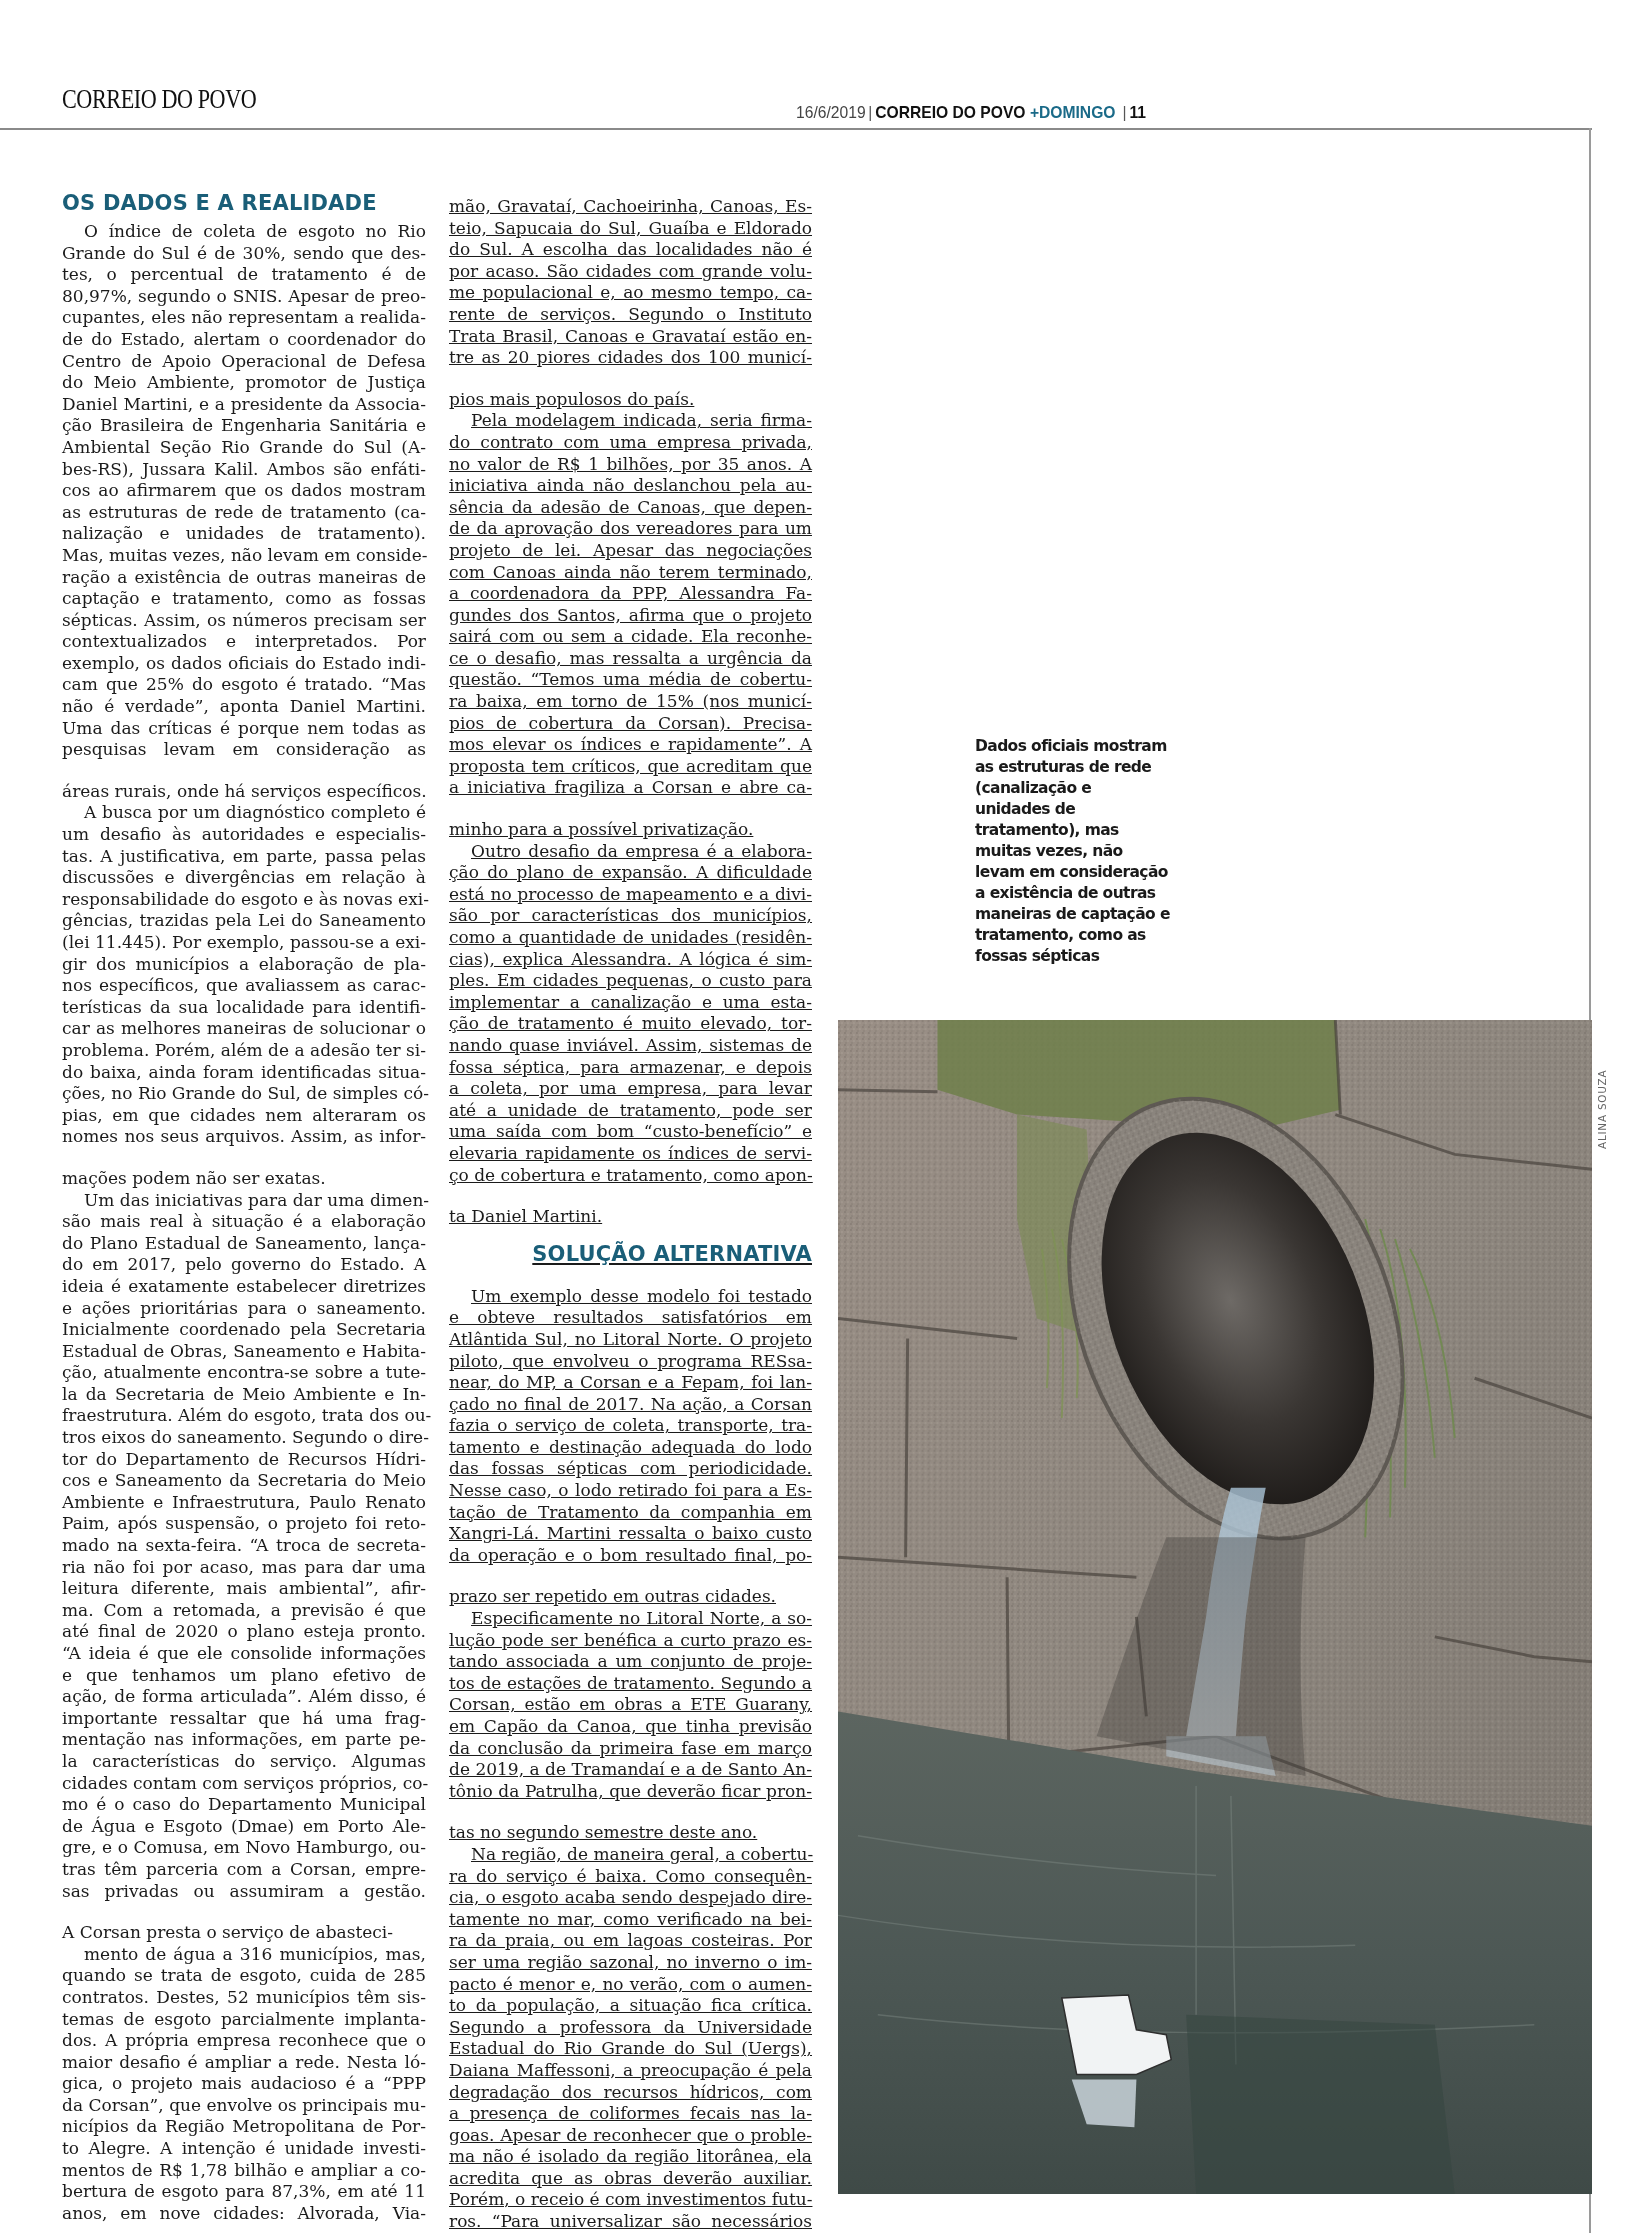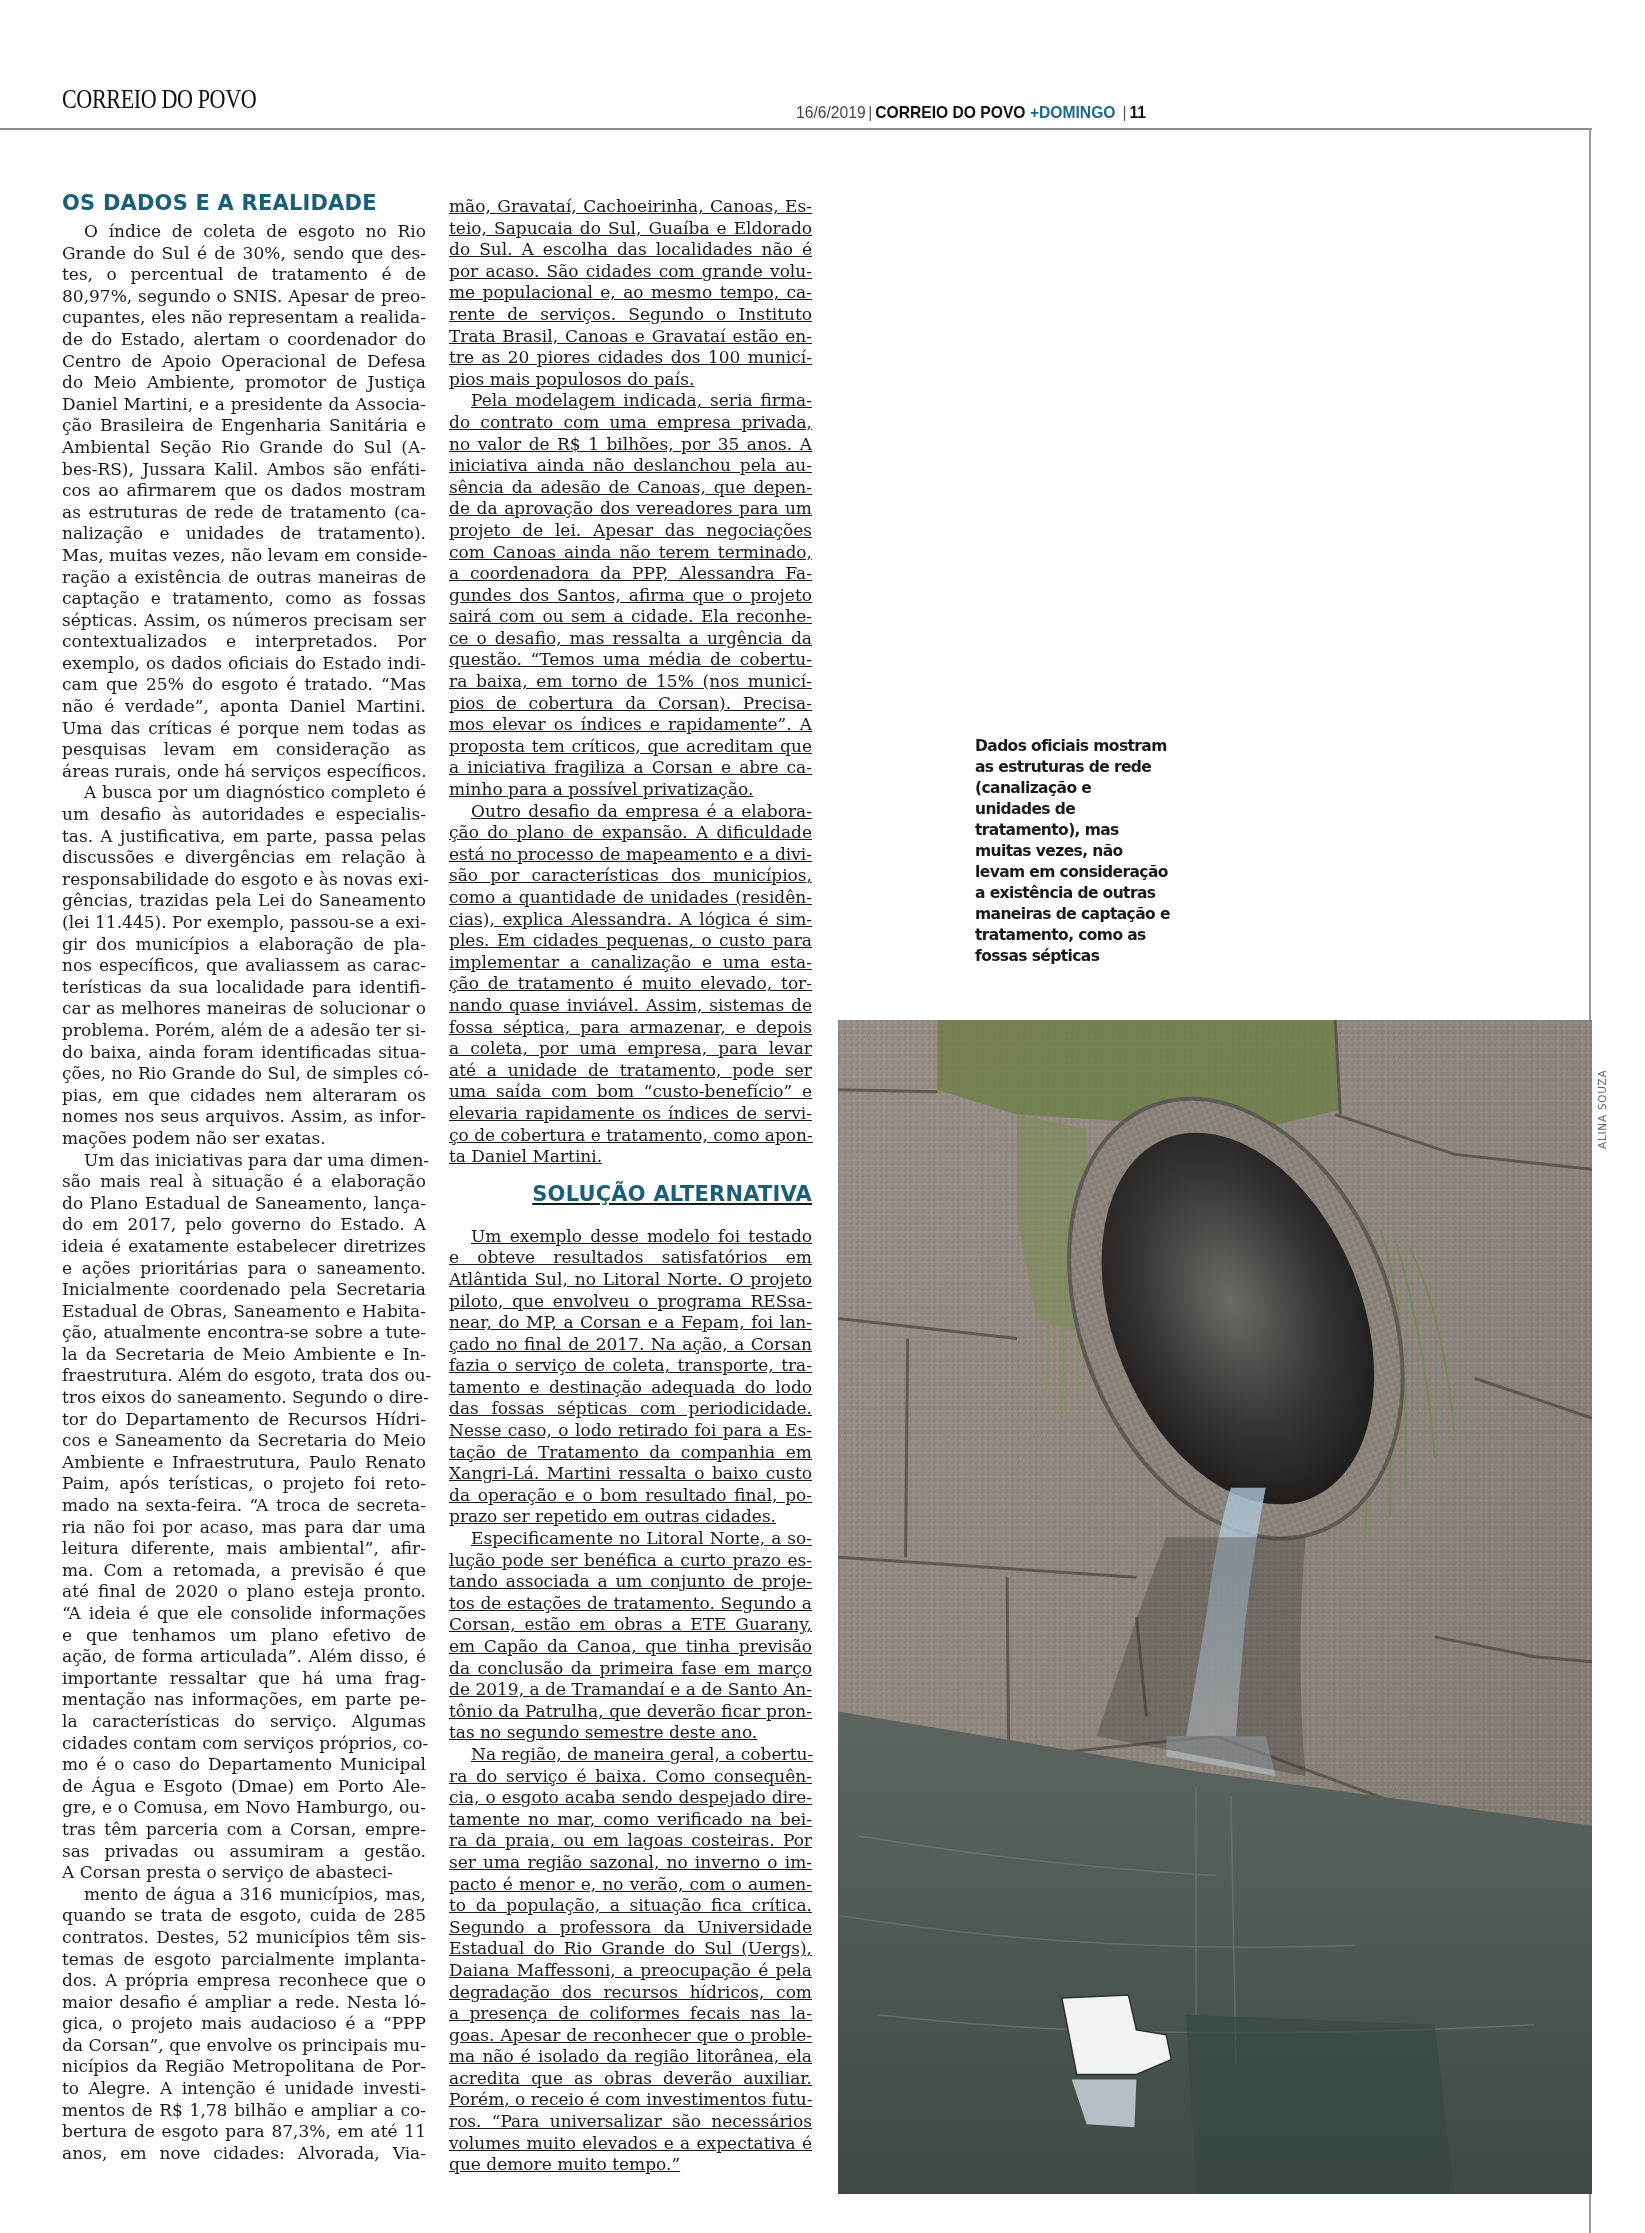"pios mais populosos do país." .col .ln.last { margin-top: none -> 20px }
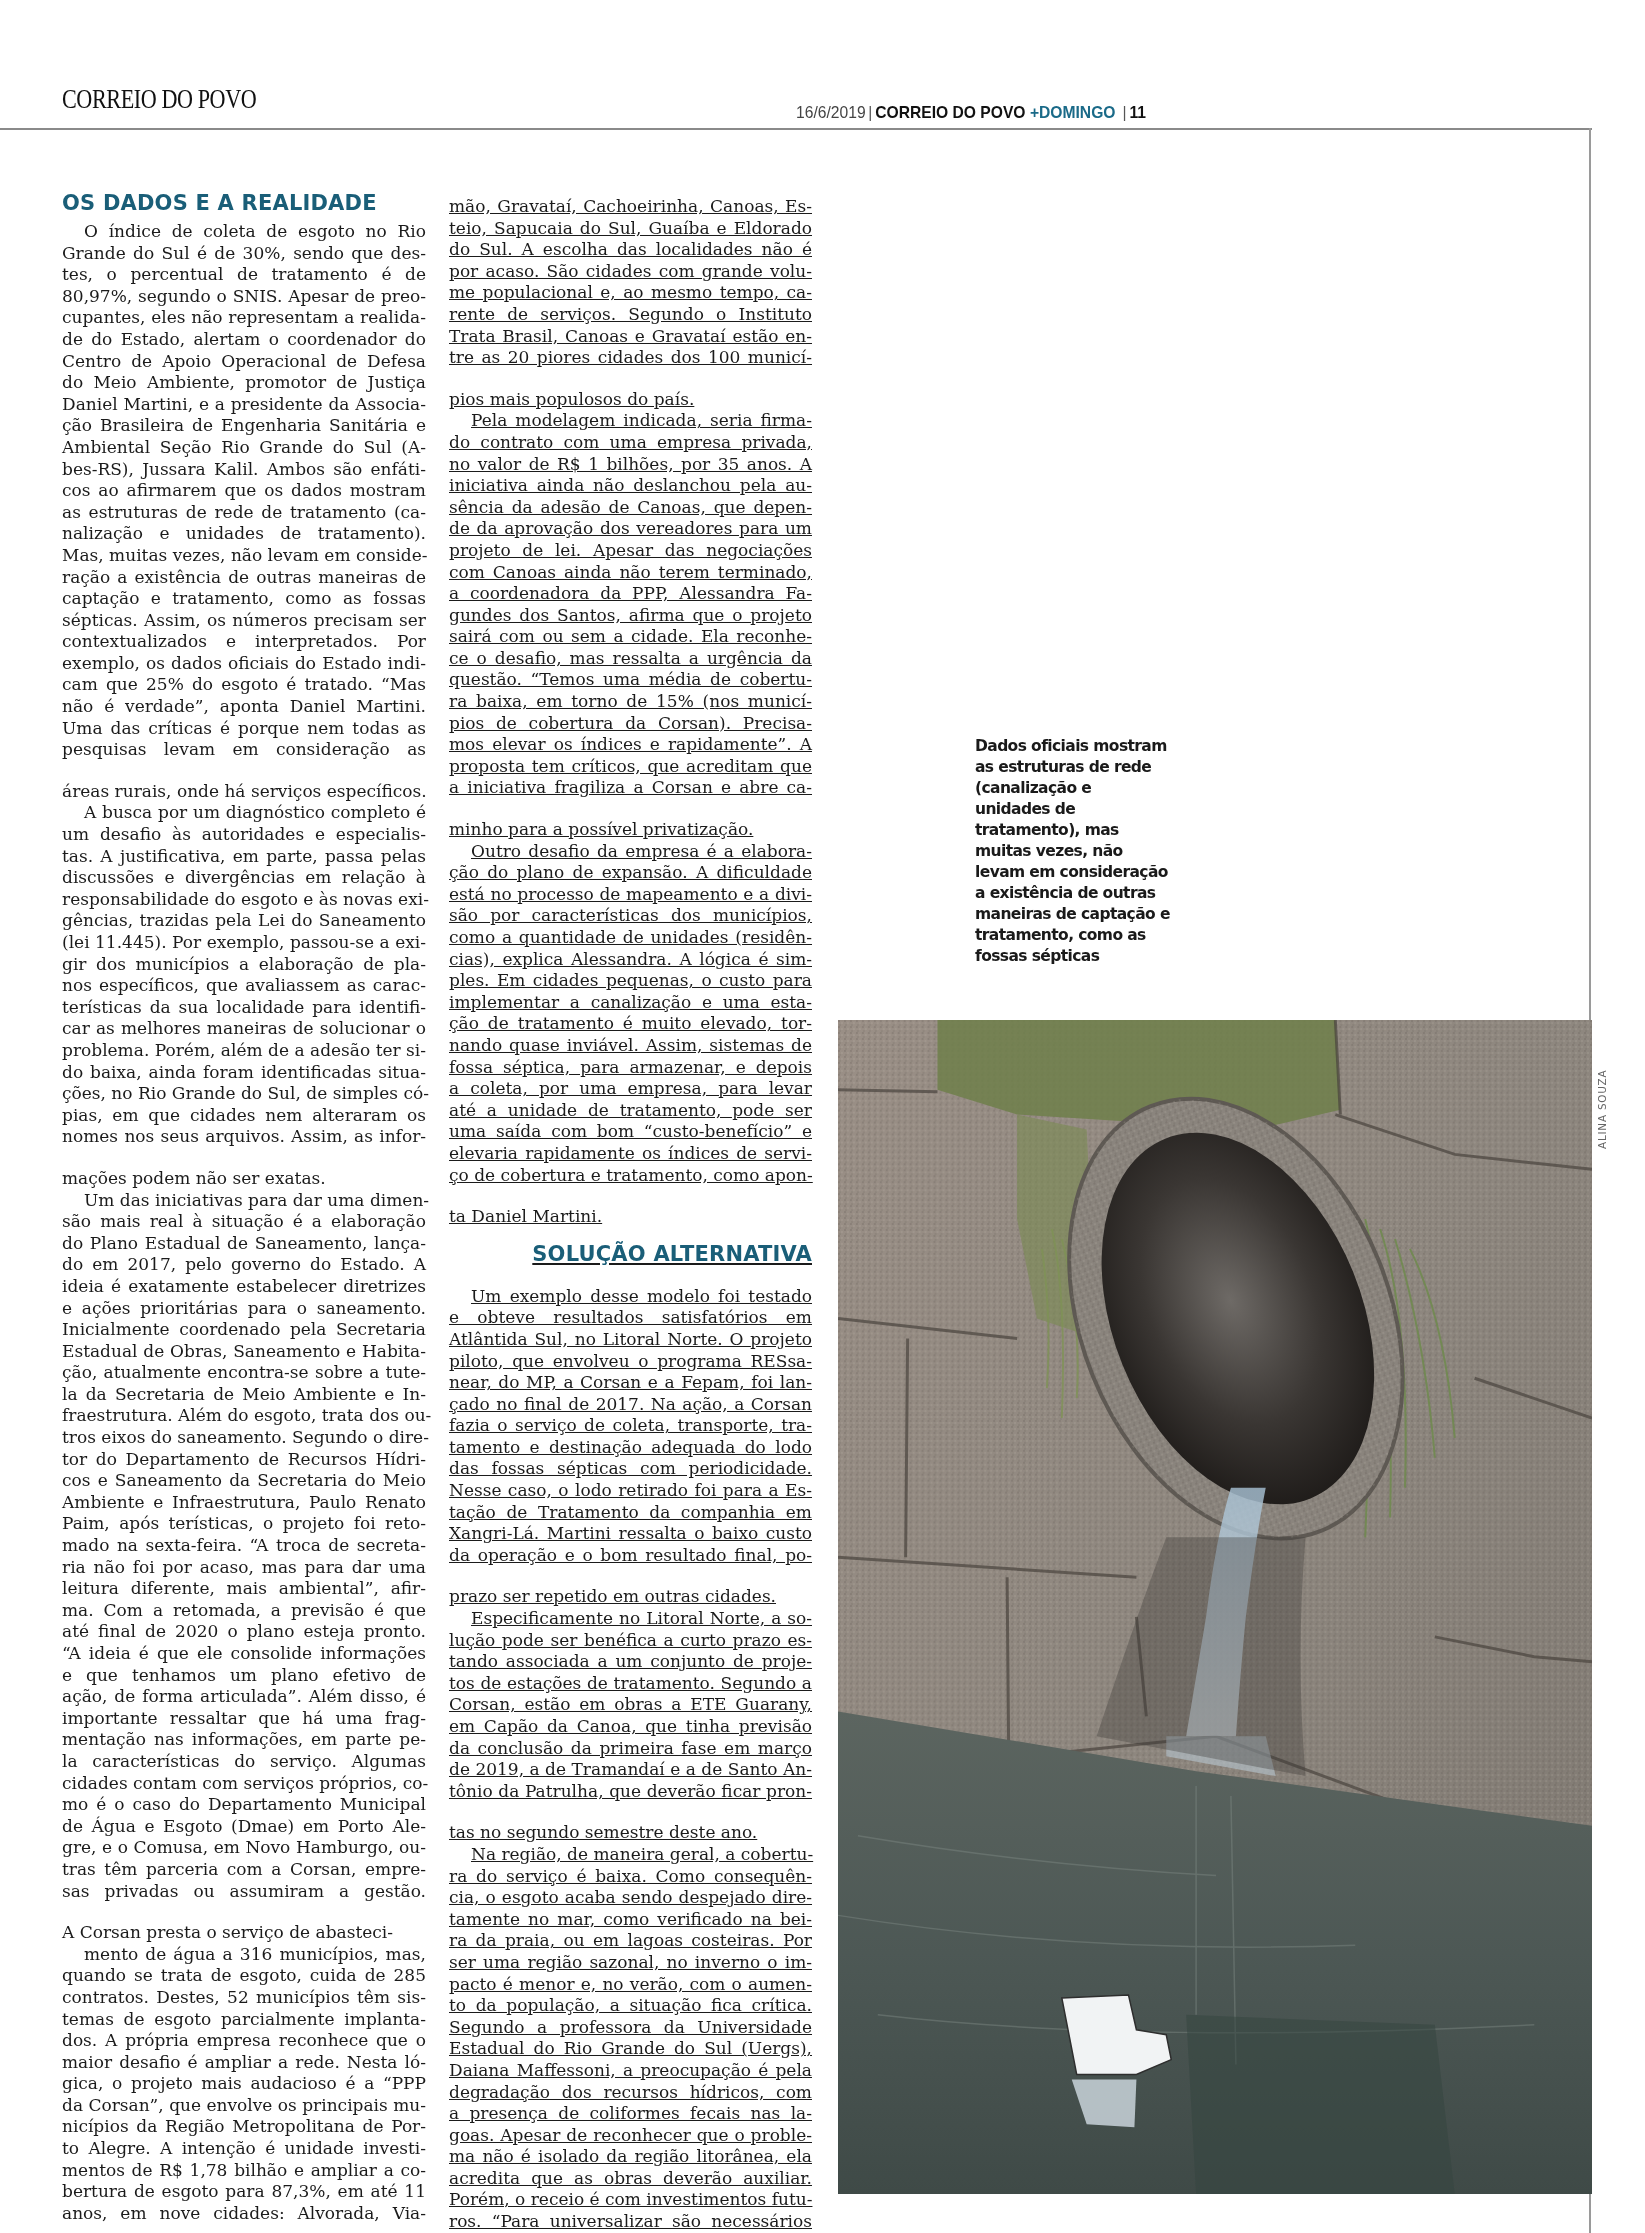"Paim, após terísticas, o projeto" span.ln { text: terísticas -> suspensão }
